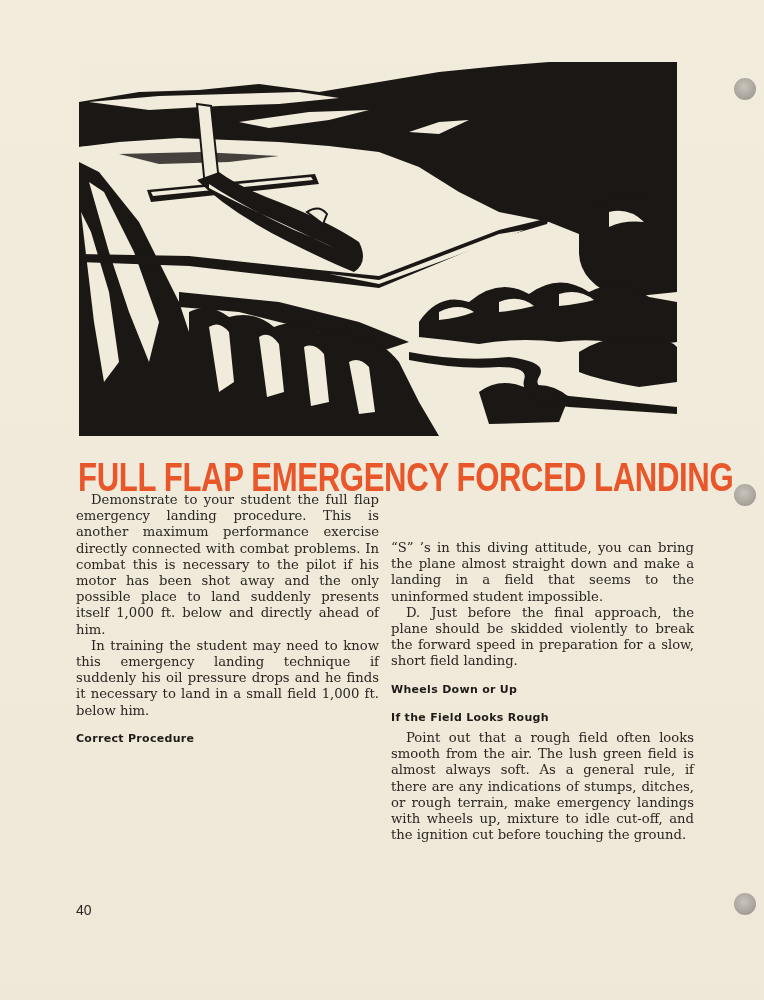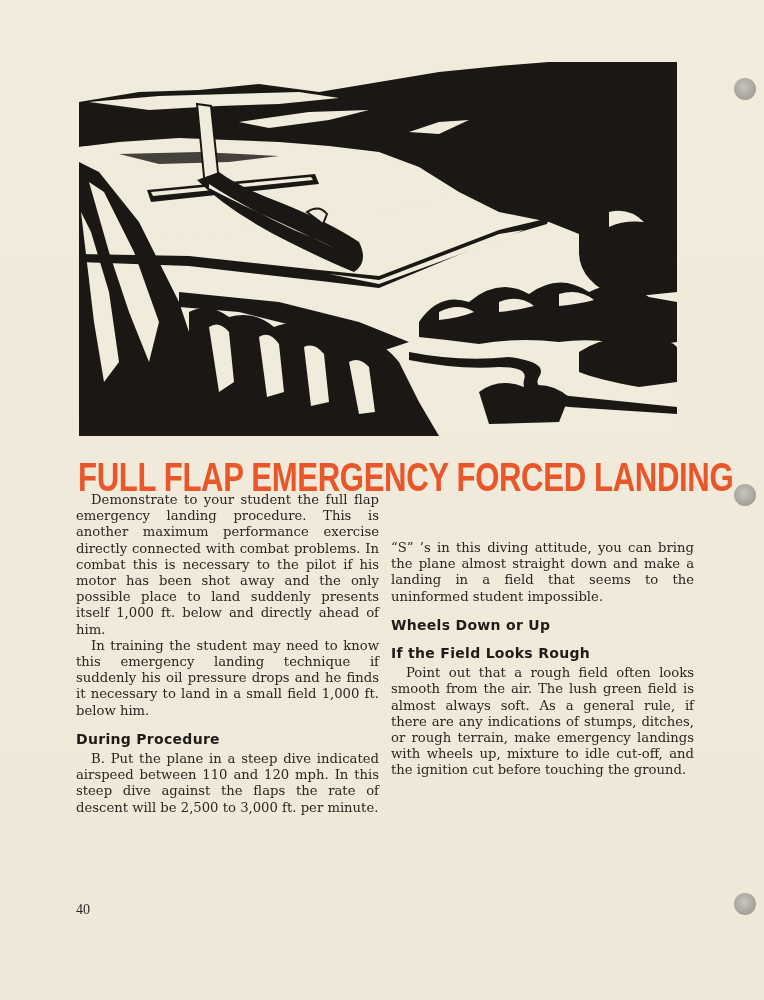"D. Just before the final" p { html: none -> <p>D. Just before the final approach, the plane should be skidded violently to break the forward speed in preparation for a slow, short field landing.</p> }
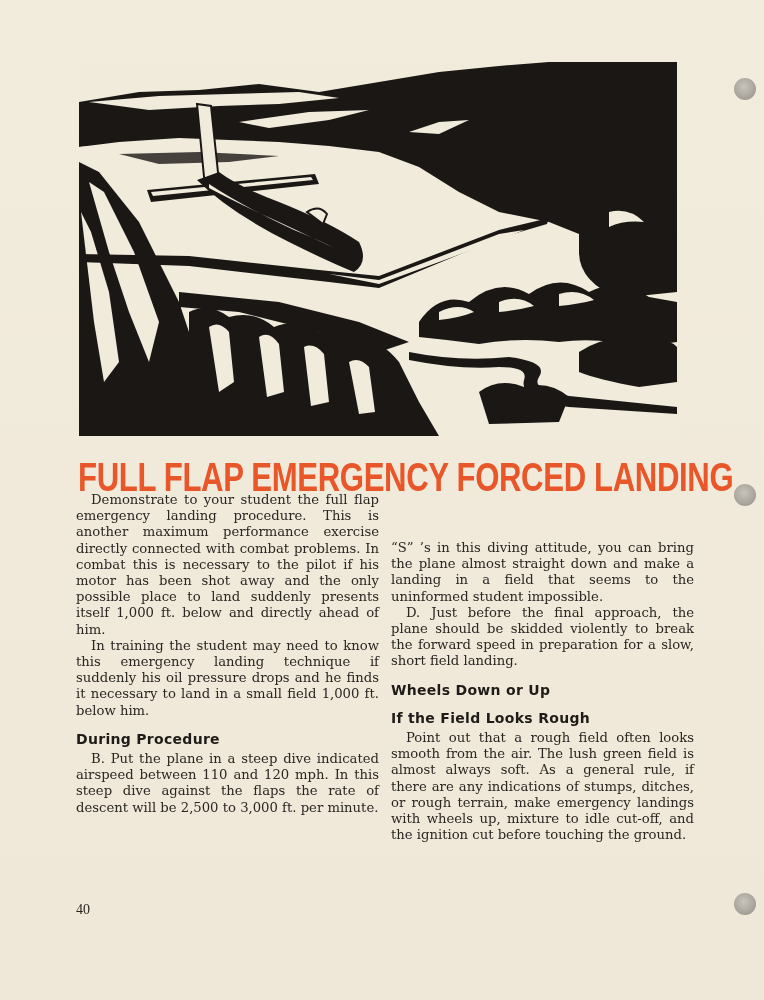"Wheels Down or Up" .col h3 { font-size: 14px -> 11px }
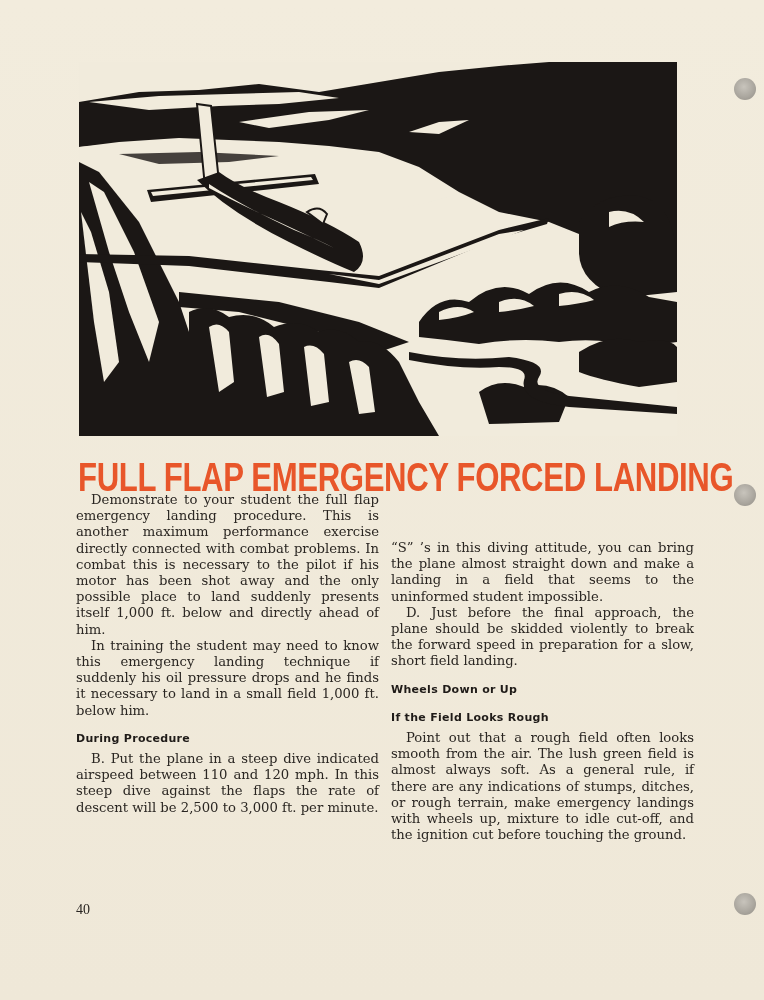"During Procedure" h3 { text: During -> Correct }
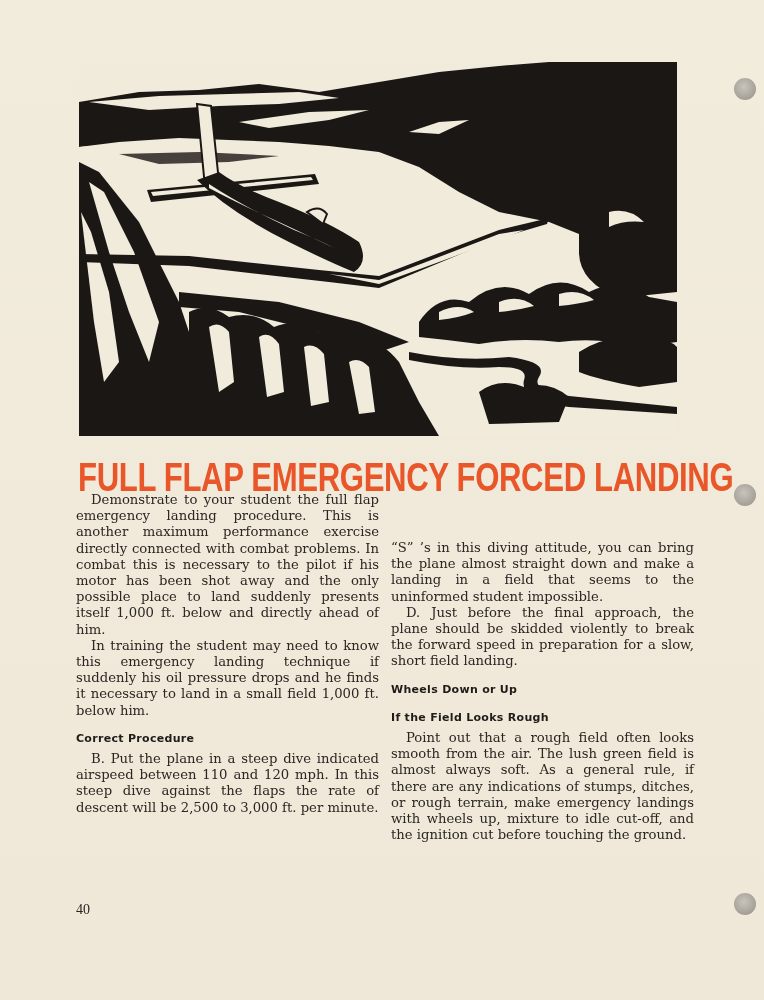"B. Put the plane in" p { html: <p>B. Put the plane in a steep dive indicated airspeed between 110 and 120 mph. In this steep dive against the flaps the rate of descent will be 2,500 to 3,000 ft. per minute.</p> -> none }
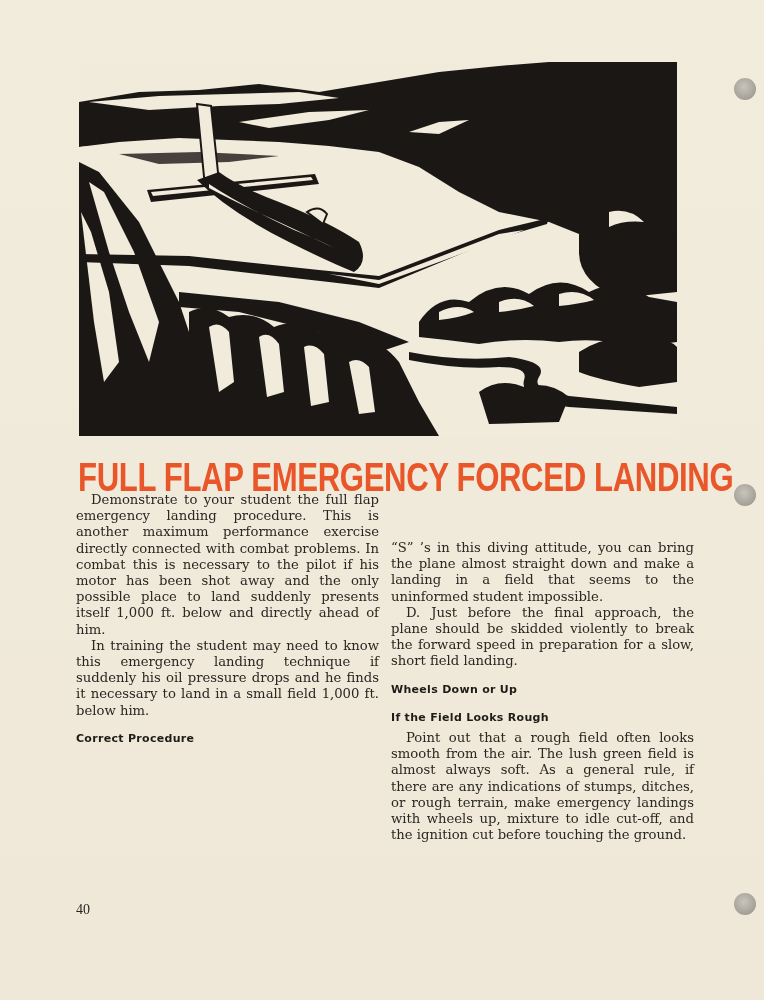"40" .pagenum { font-family: Liberation Serif, serif -> Liberation Sans, sans-serif }
